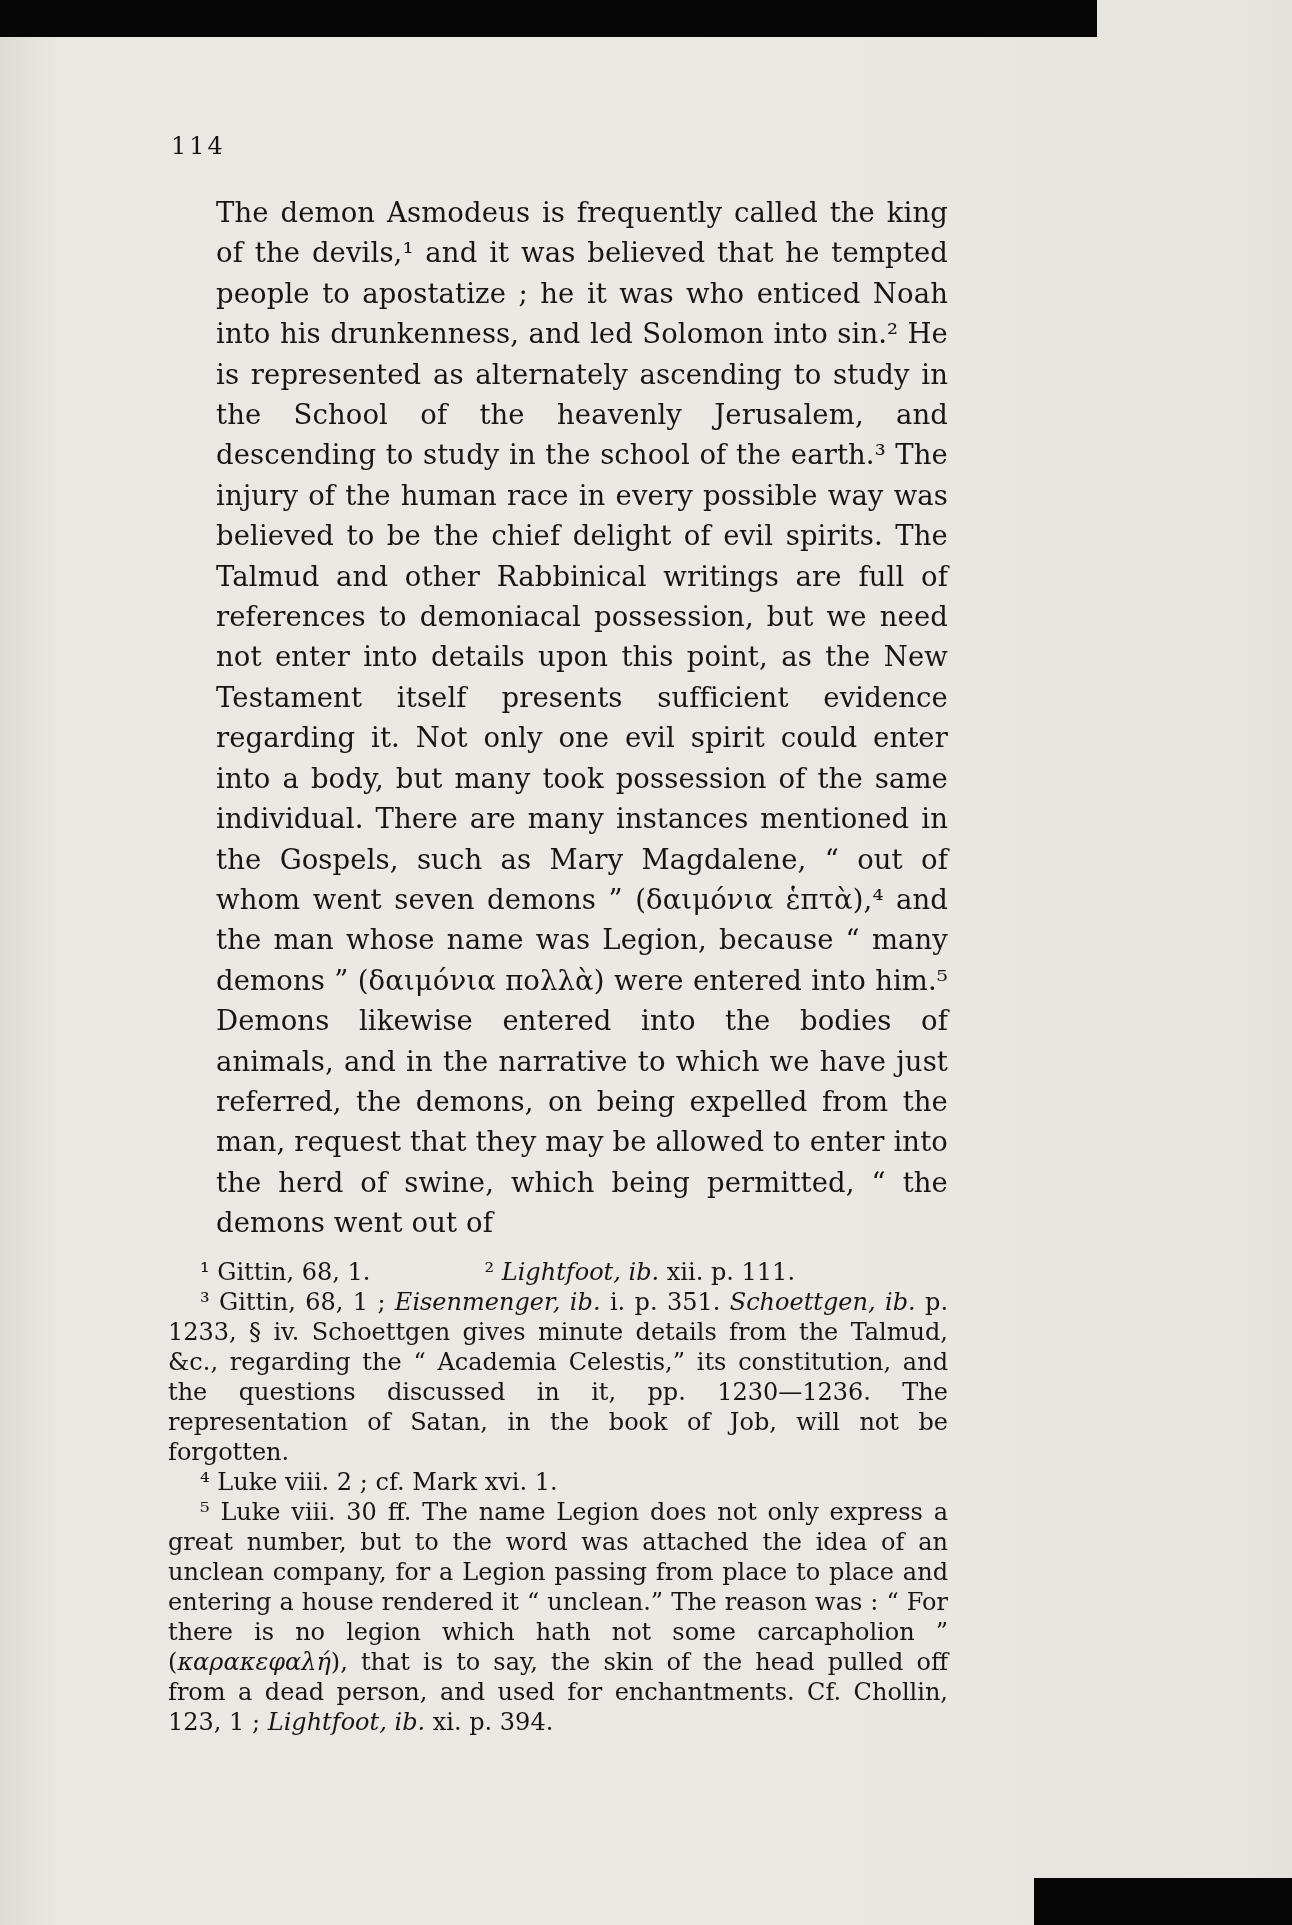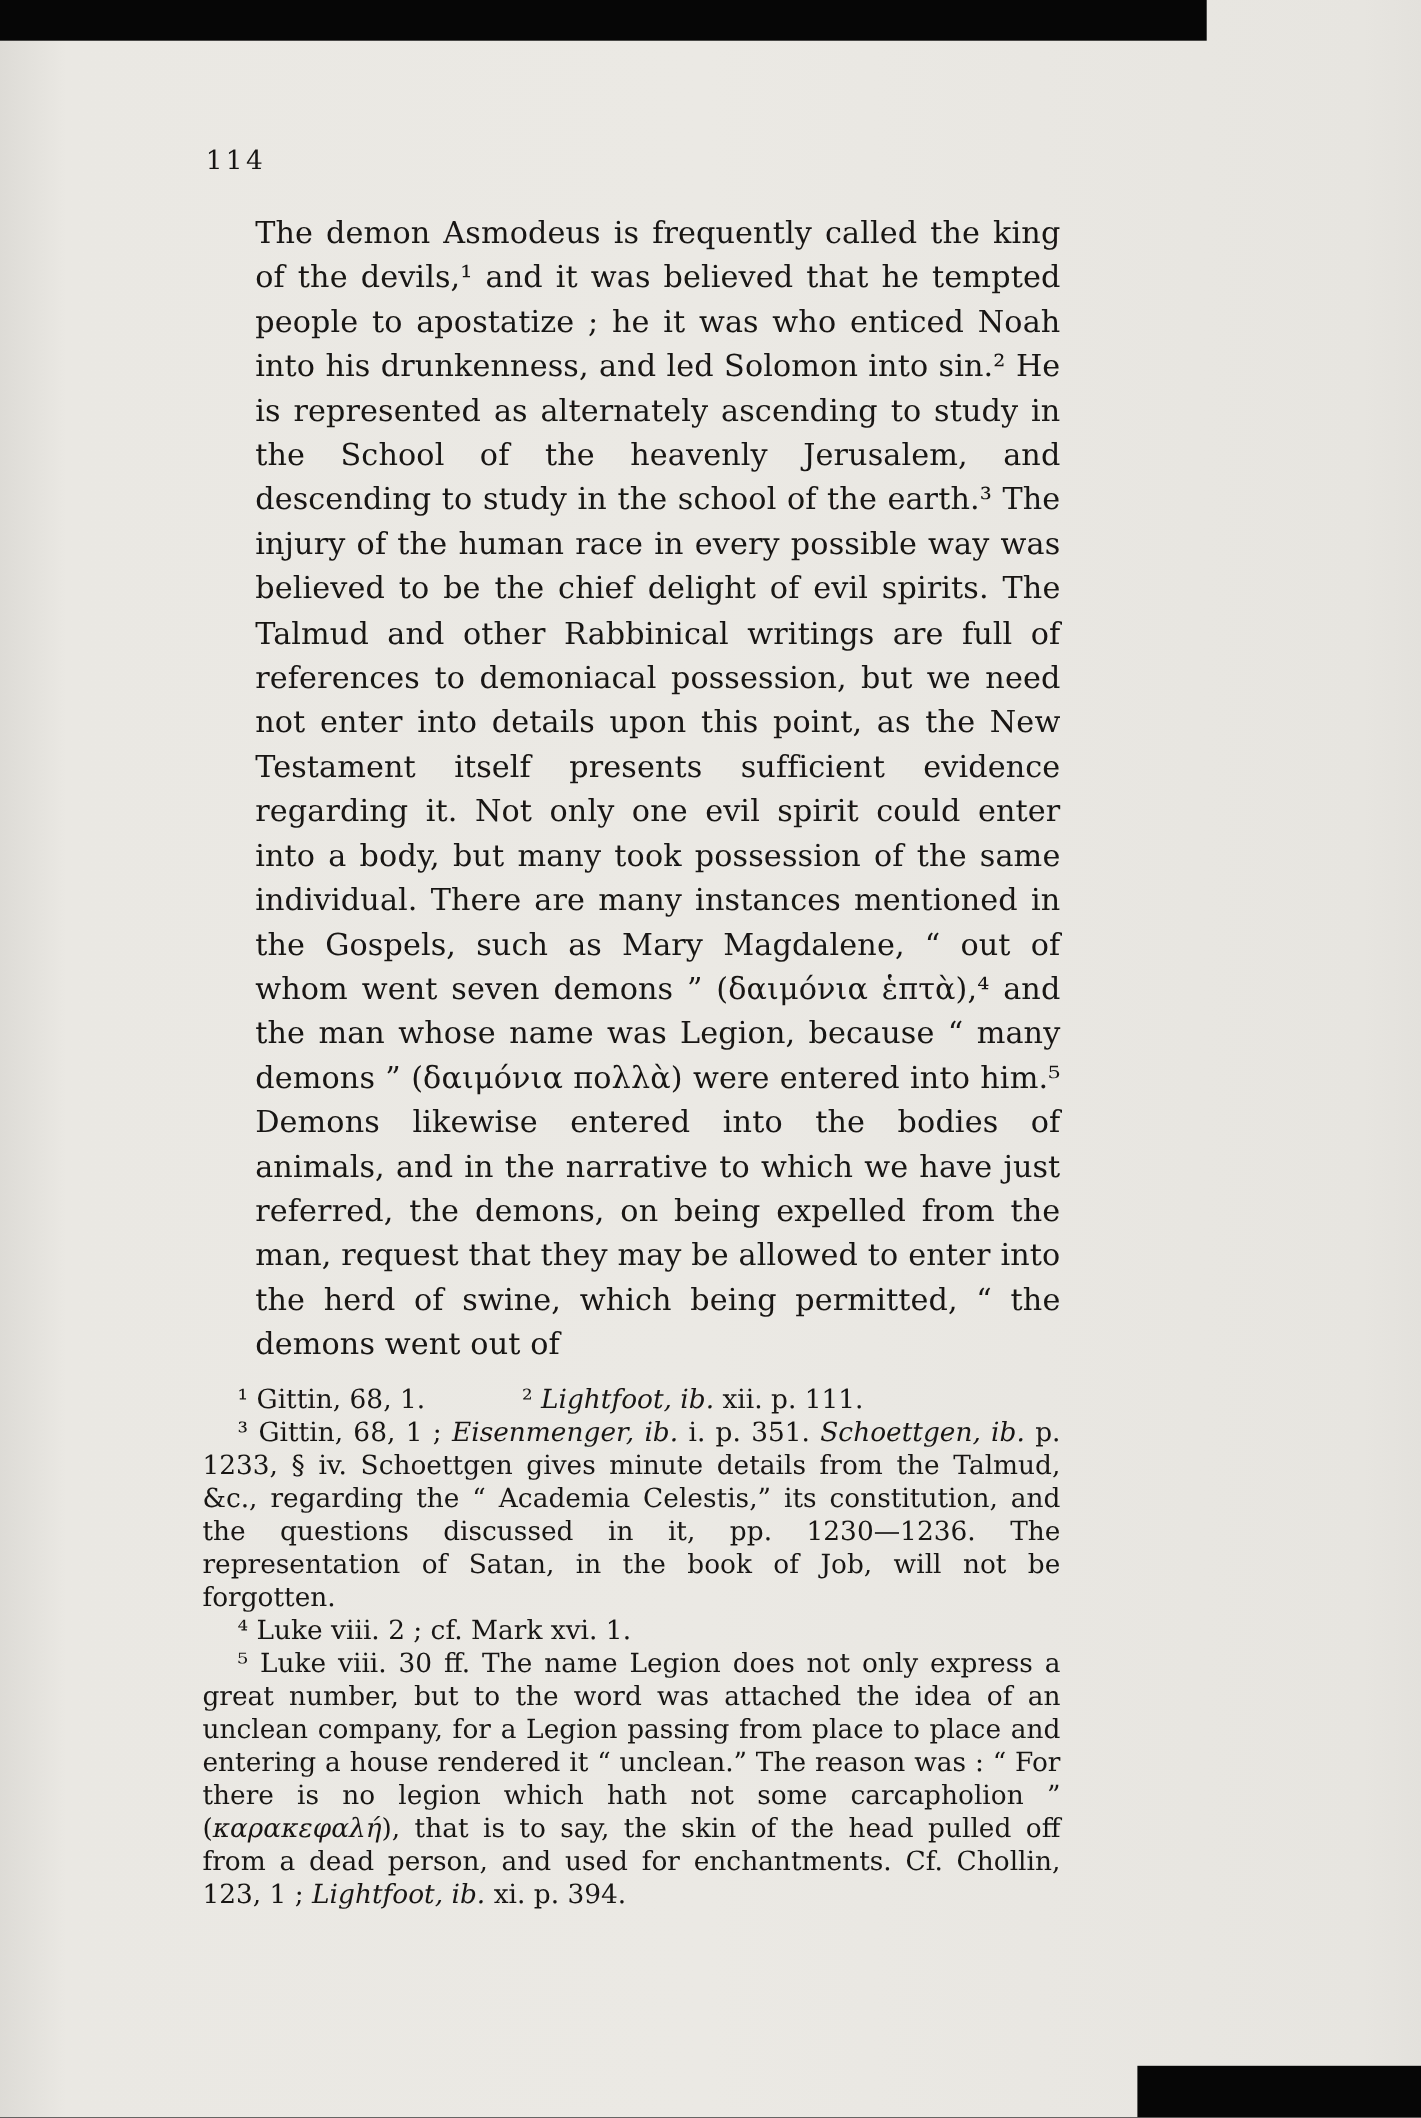"114" .text-column { left: 184px -> 168px }
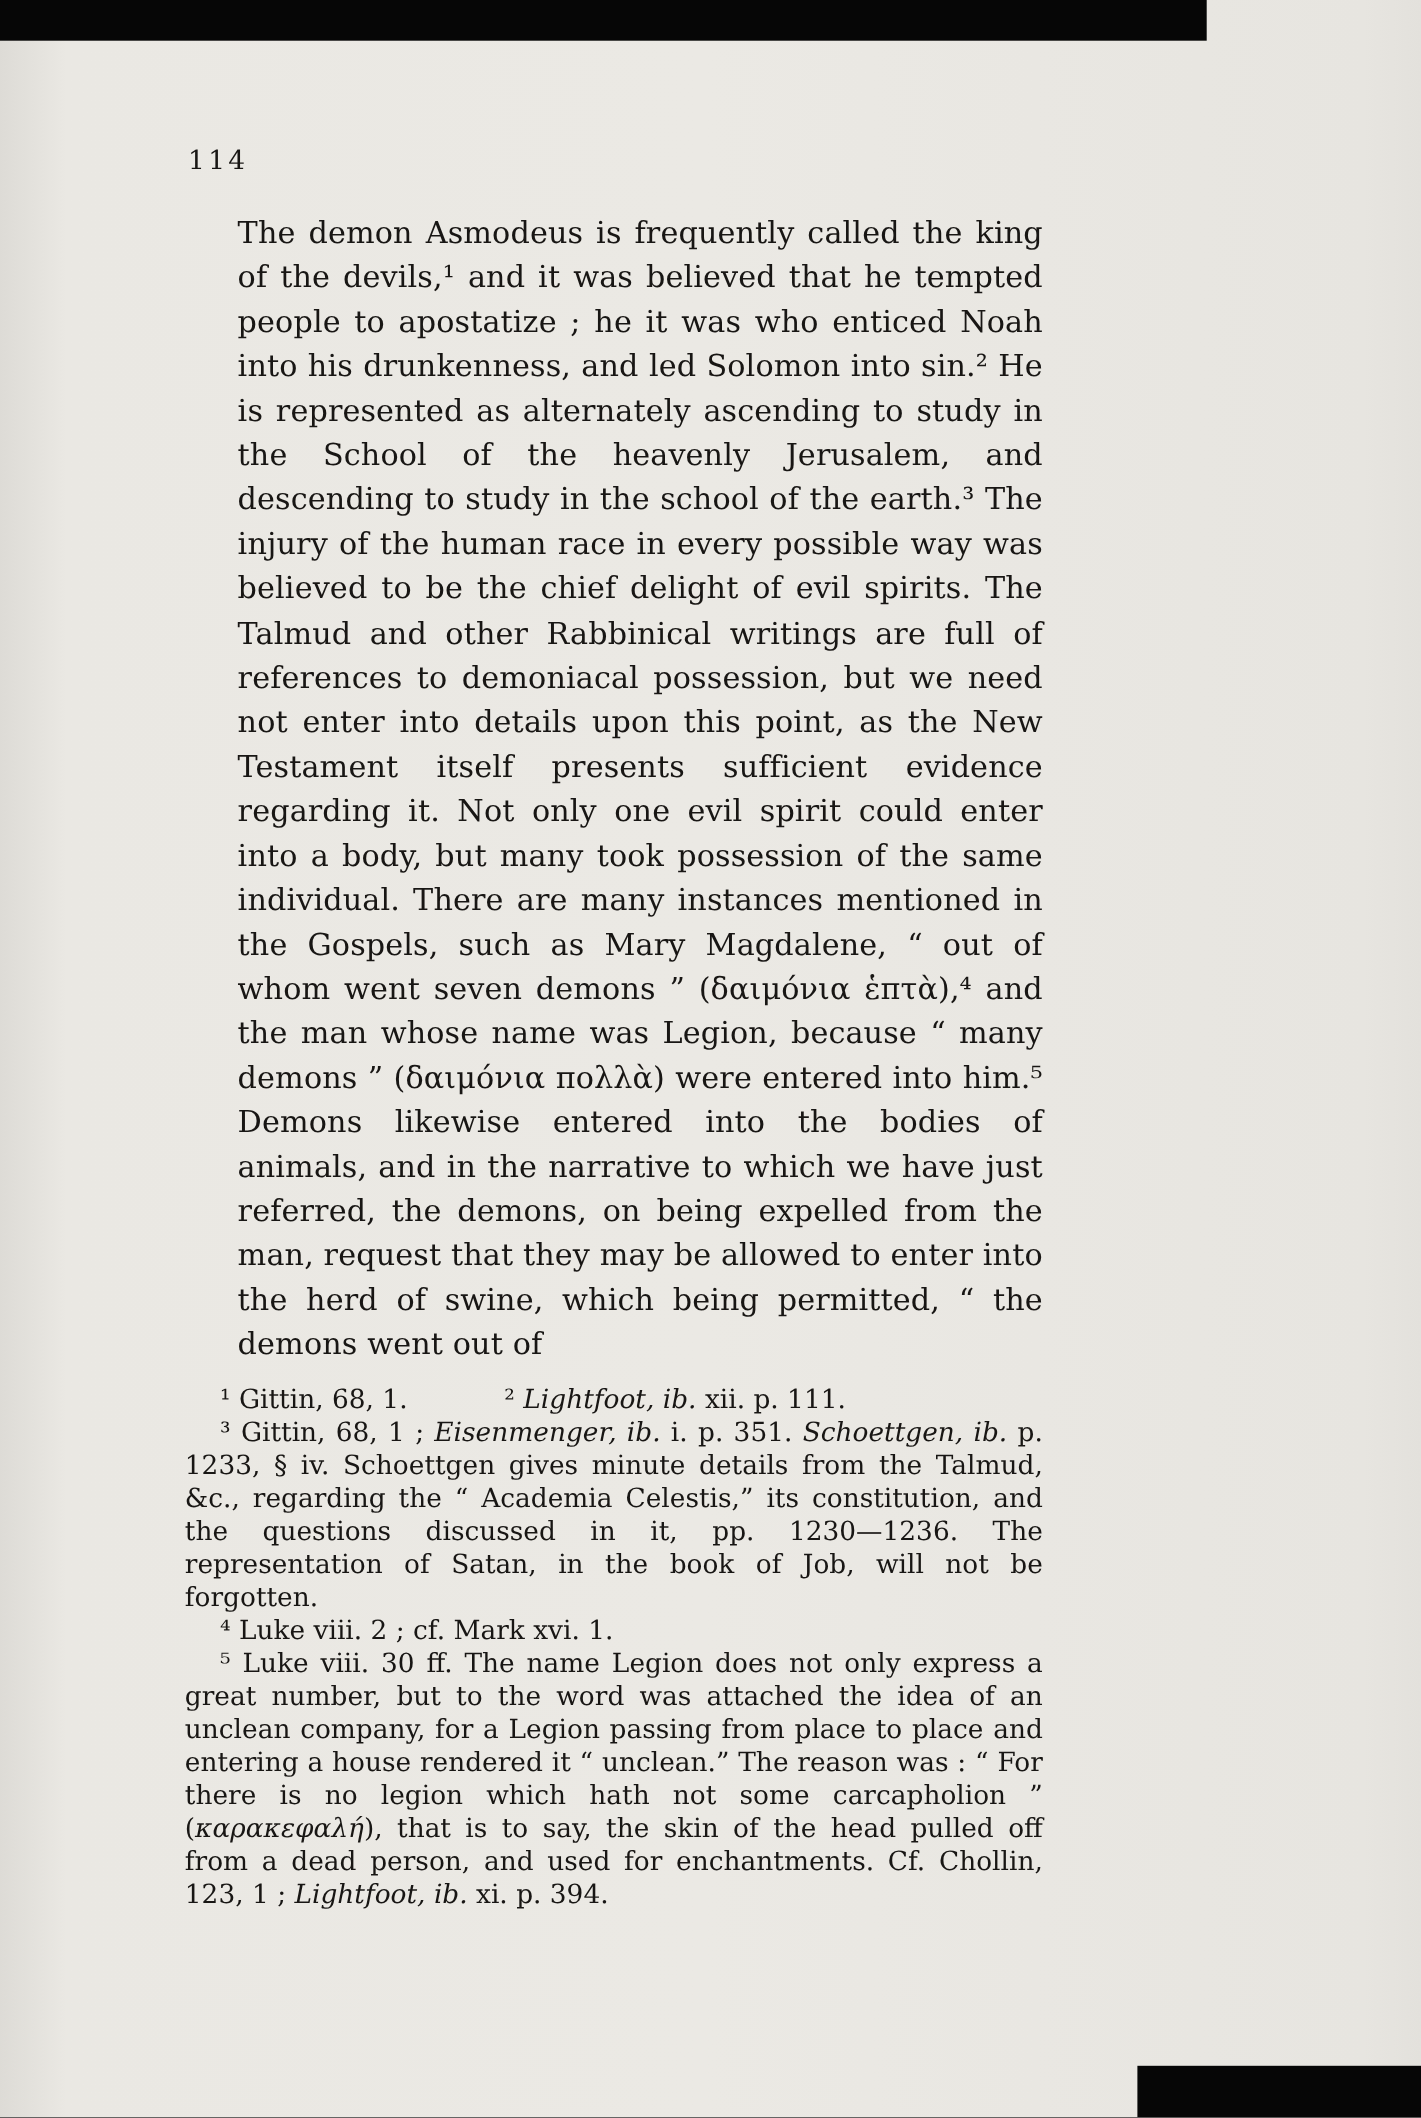"² Lightfoot, ib. xii. p." .fn-second { margin-left: 88px -> 114px }
